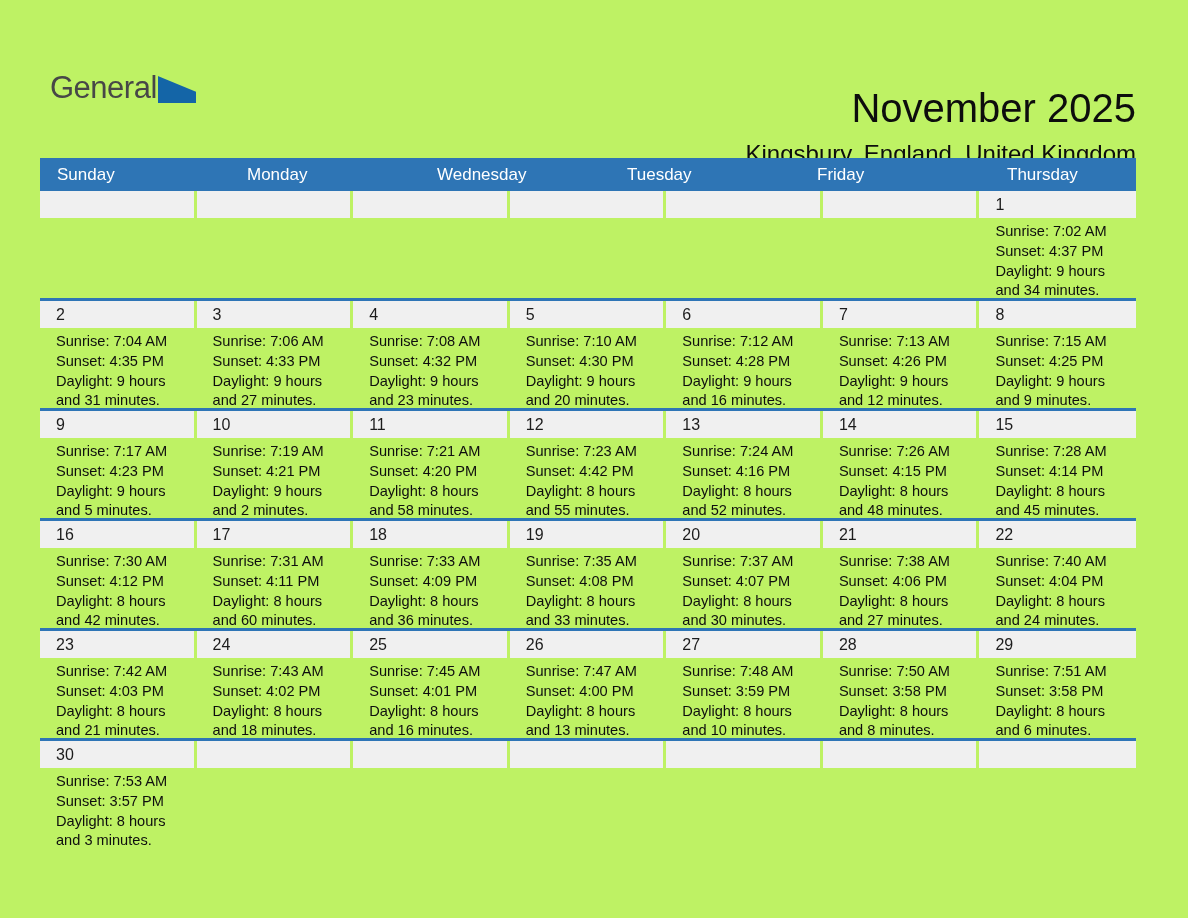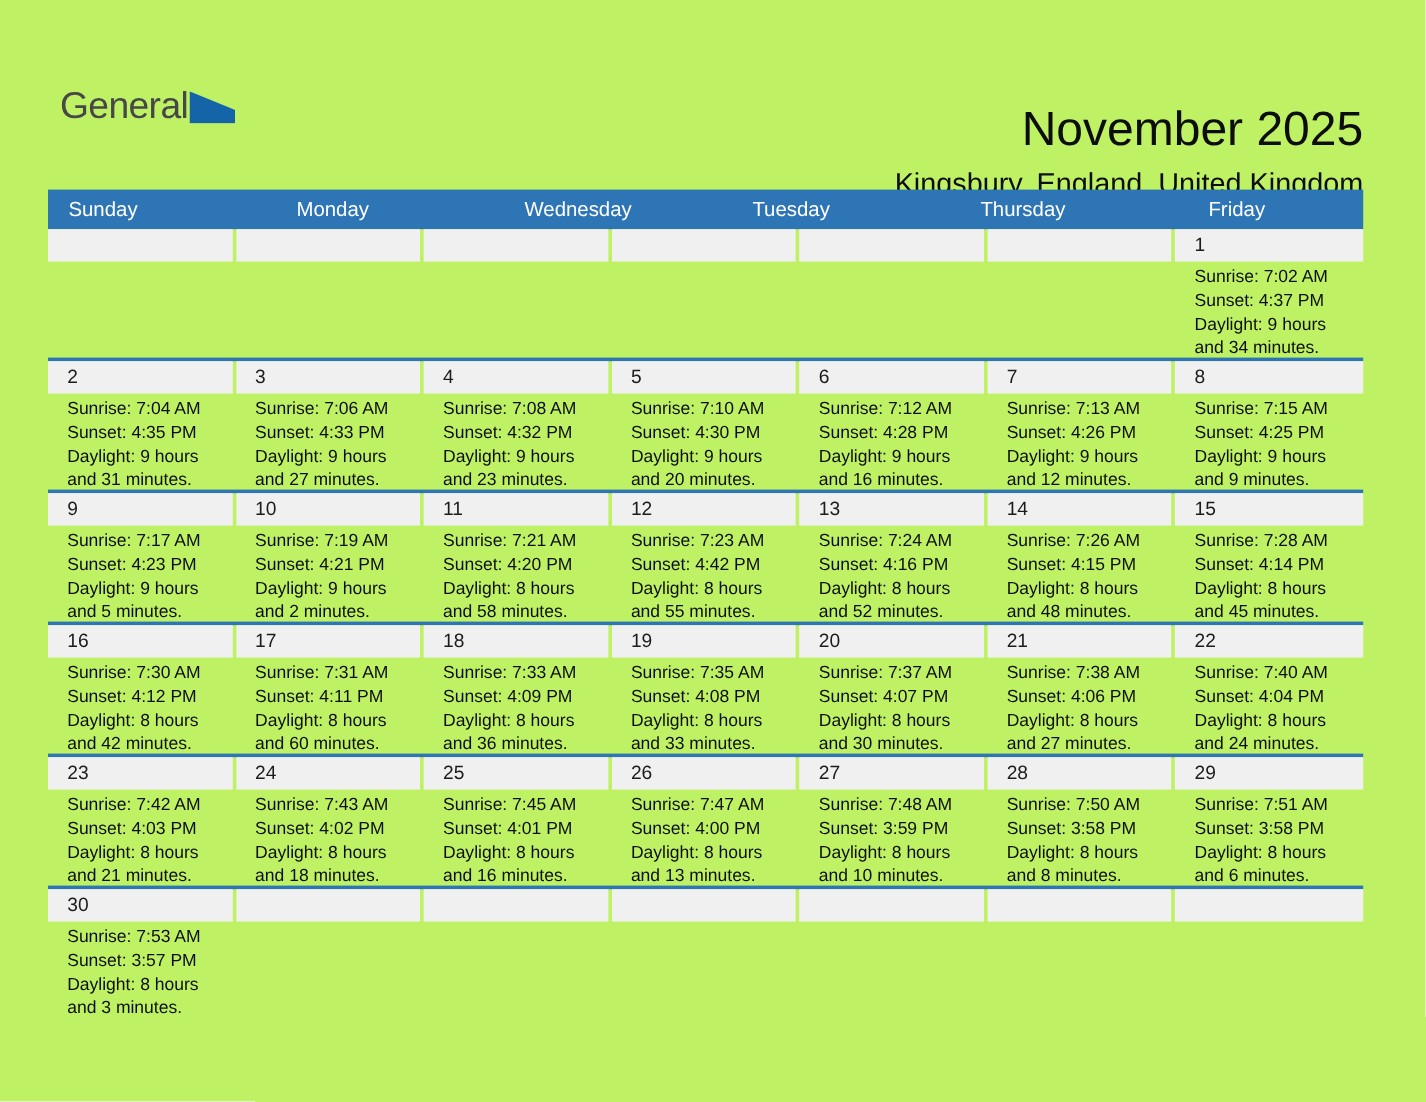"Thursday" div.weekday-cell { order: before "Friday" -> after "Friday" }
